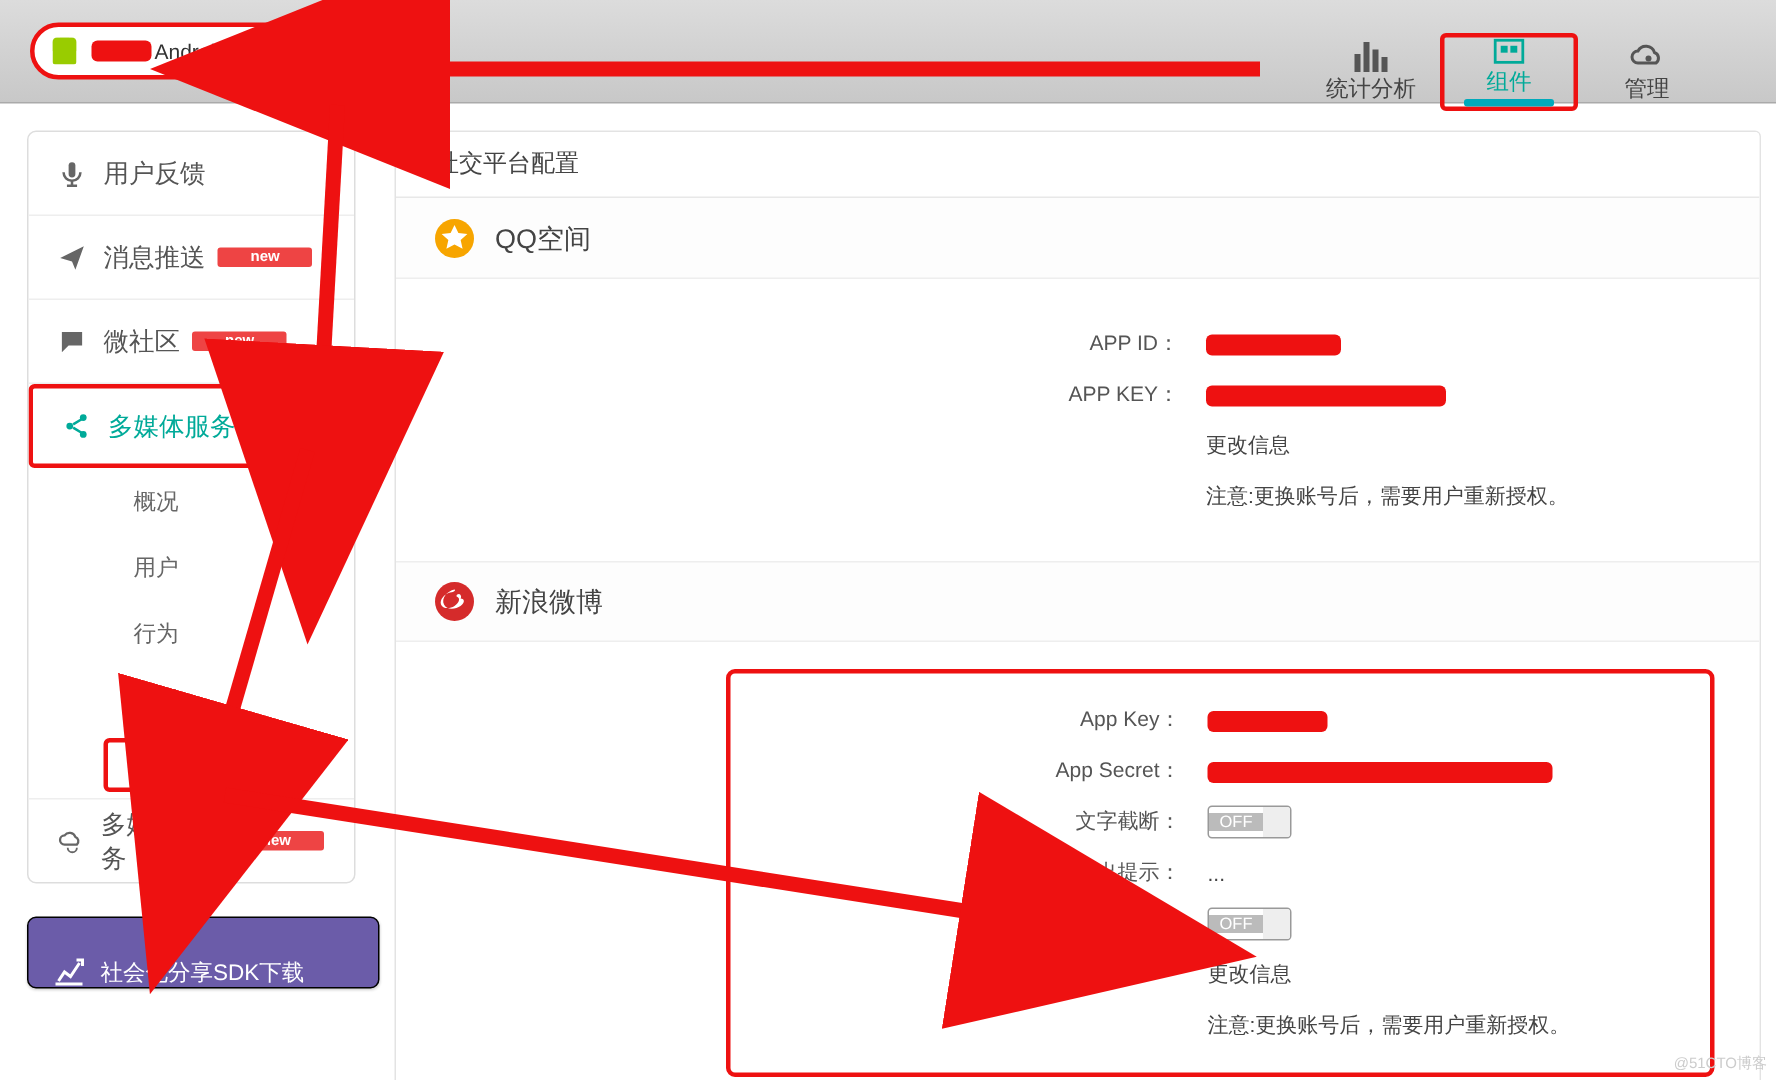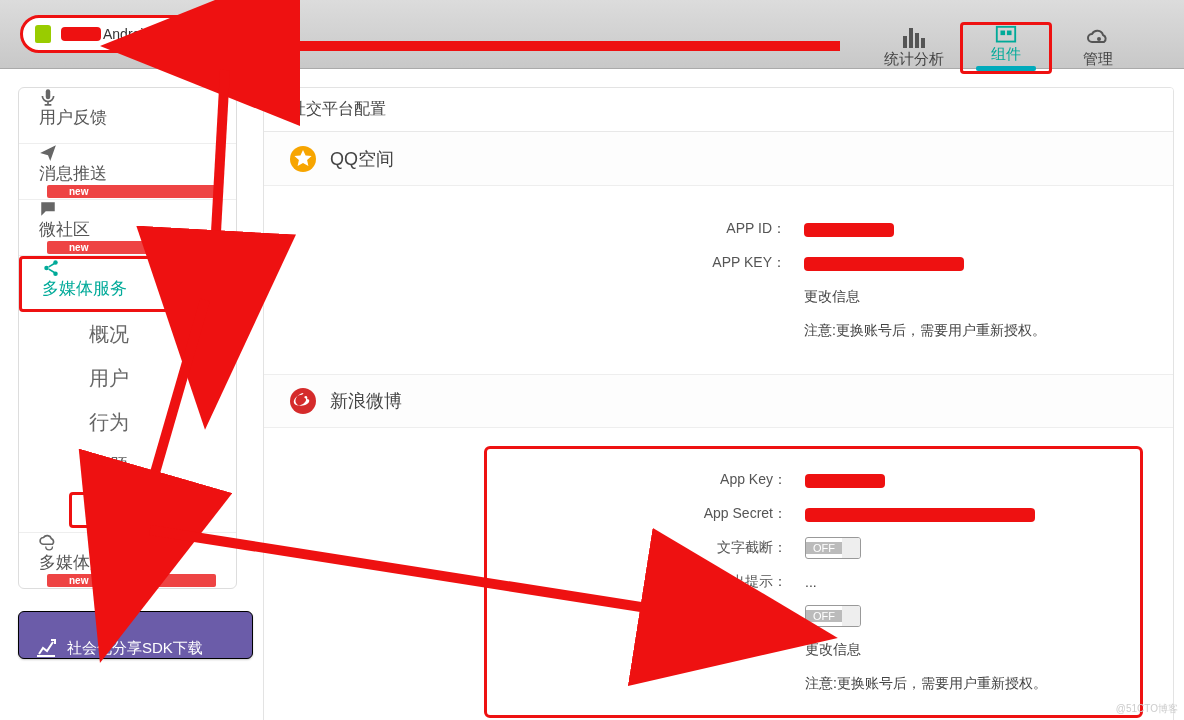"用户反馈" .siderow { align-items: none -> center; flex-direction: column -> none }
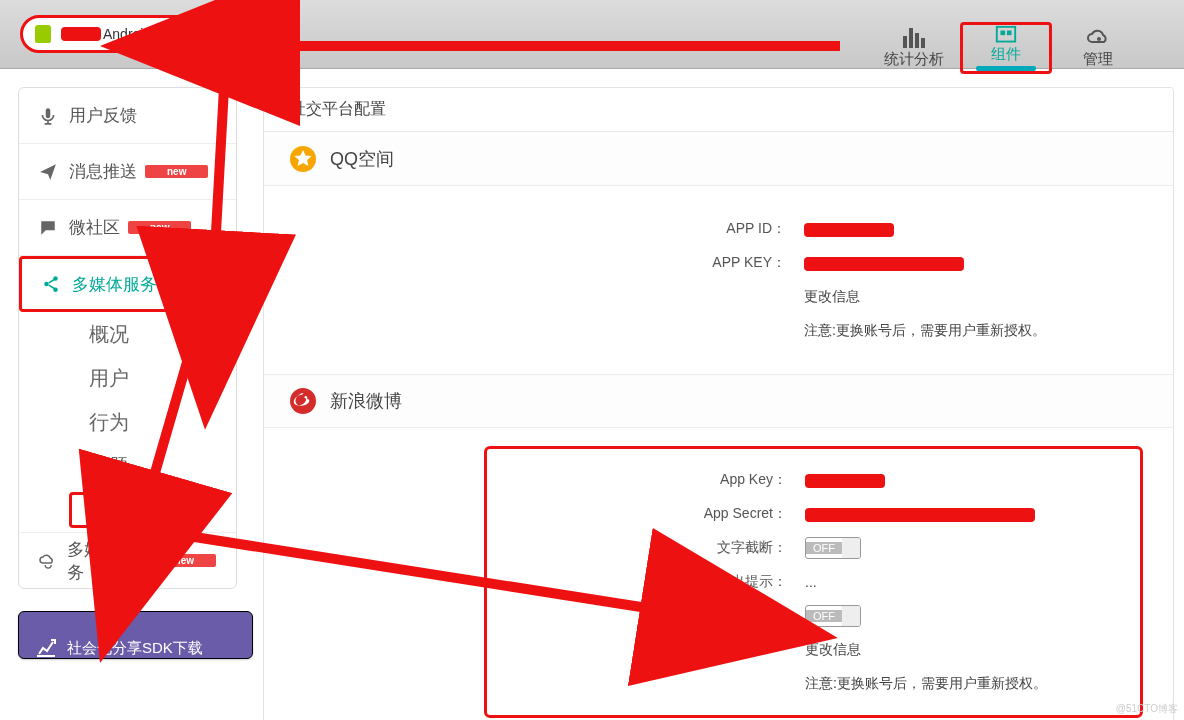"概况" .subrow { font-size: 20px -> 15px }
